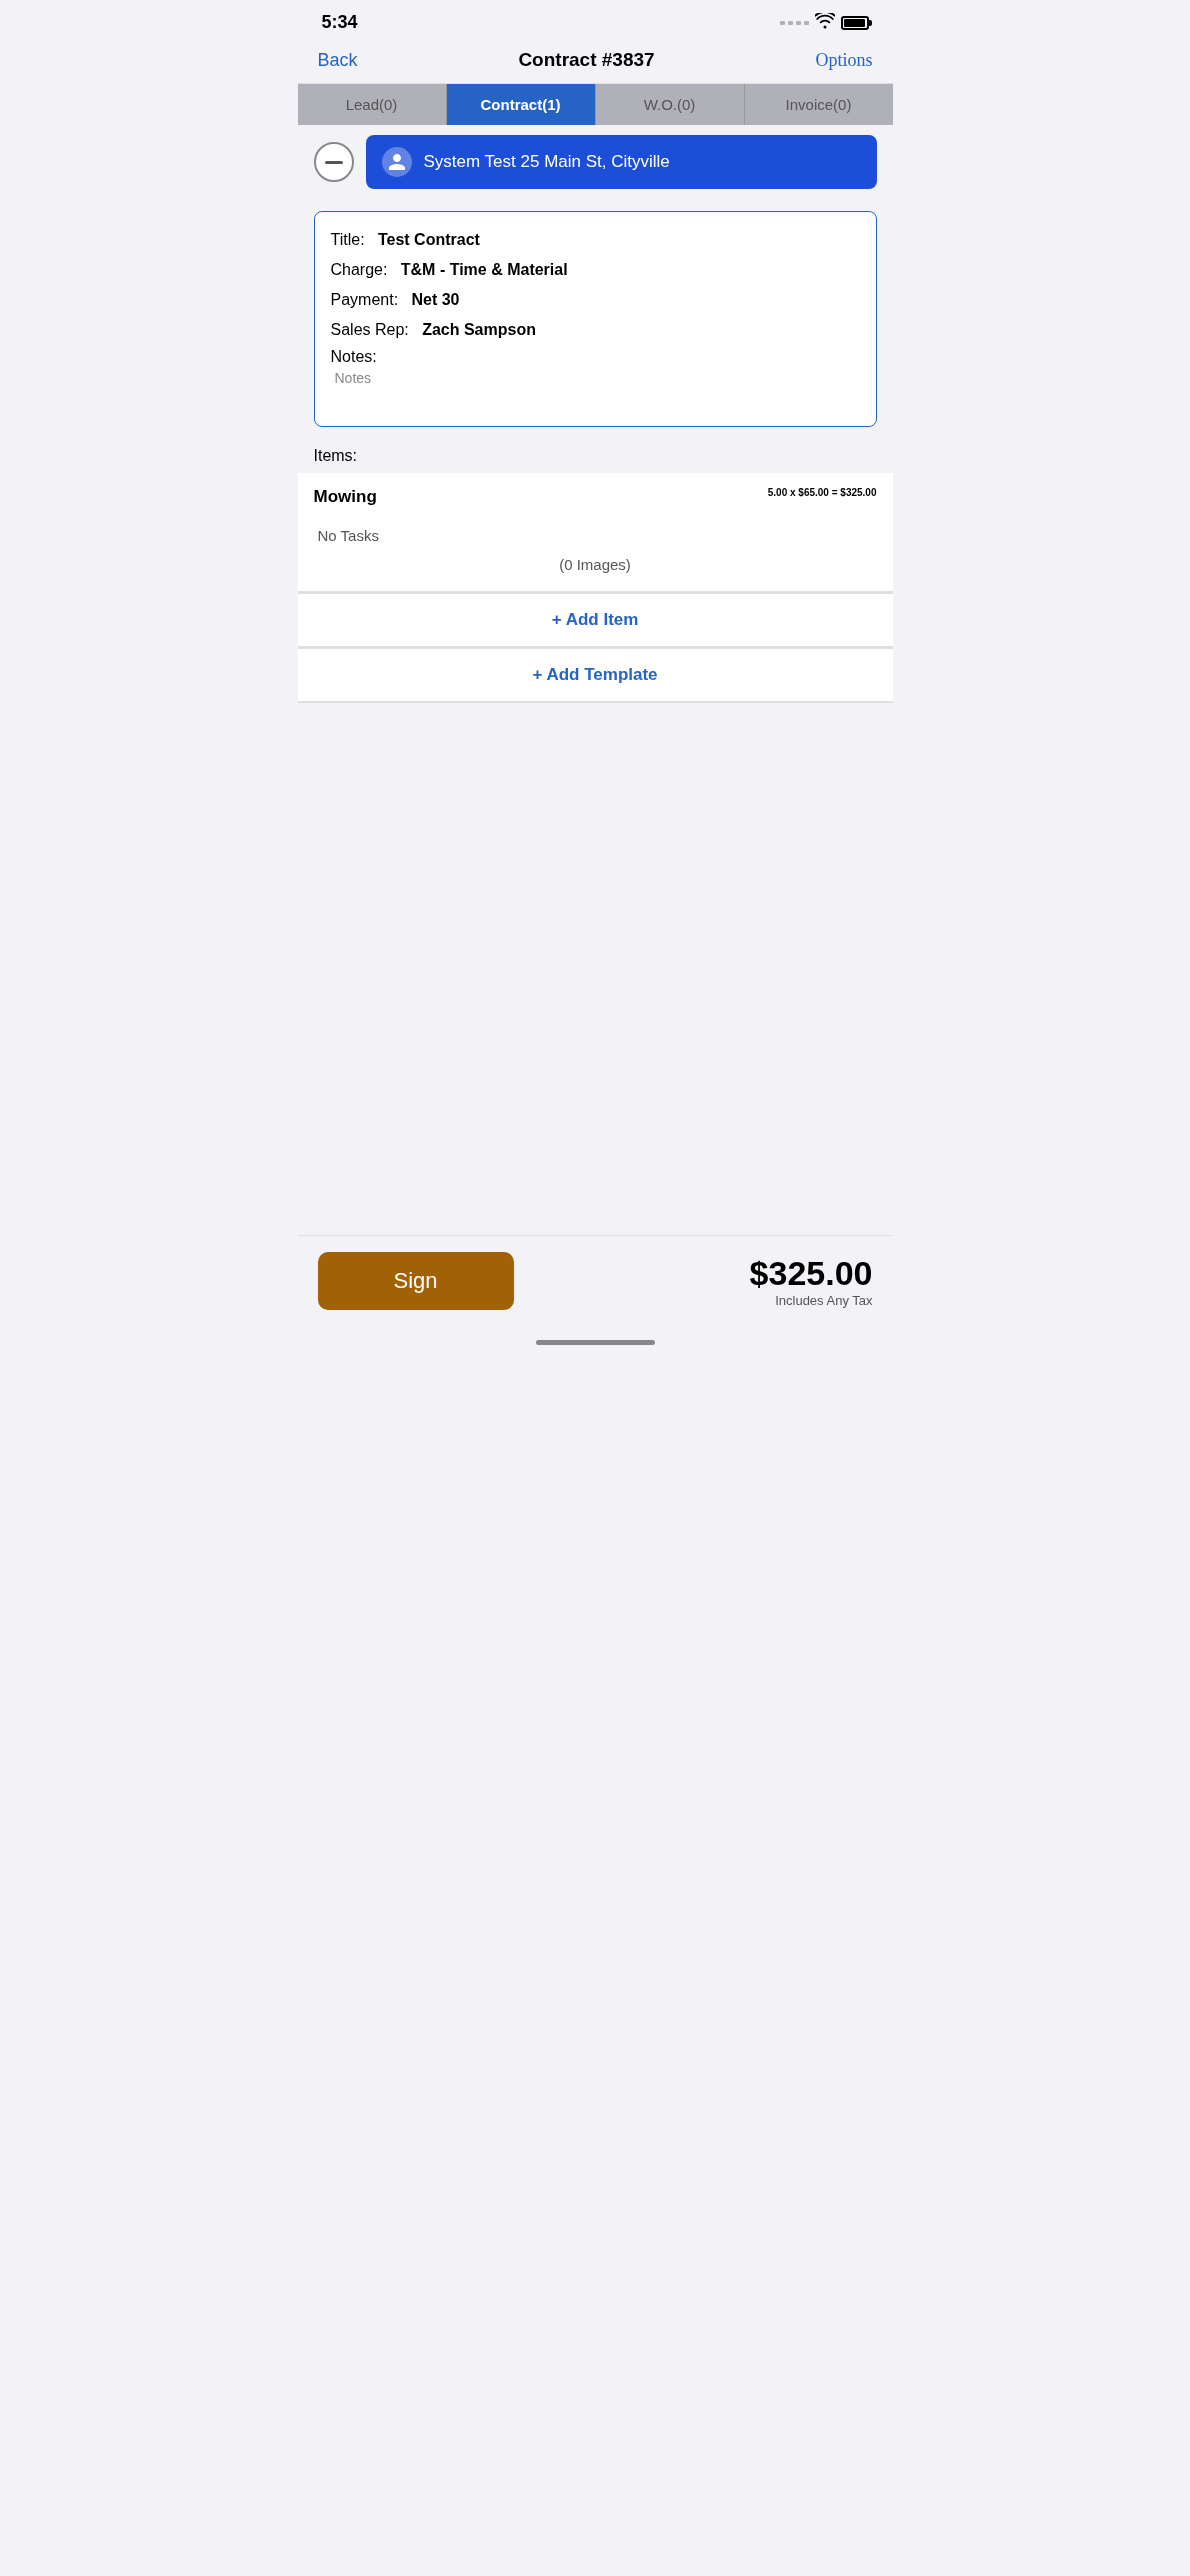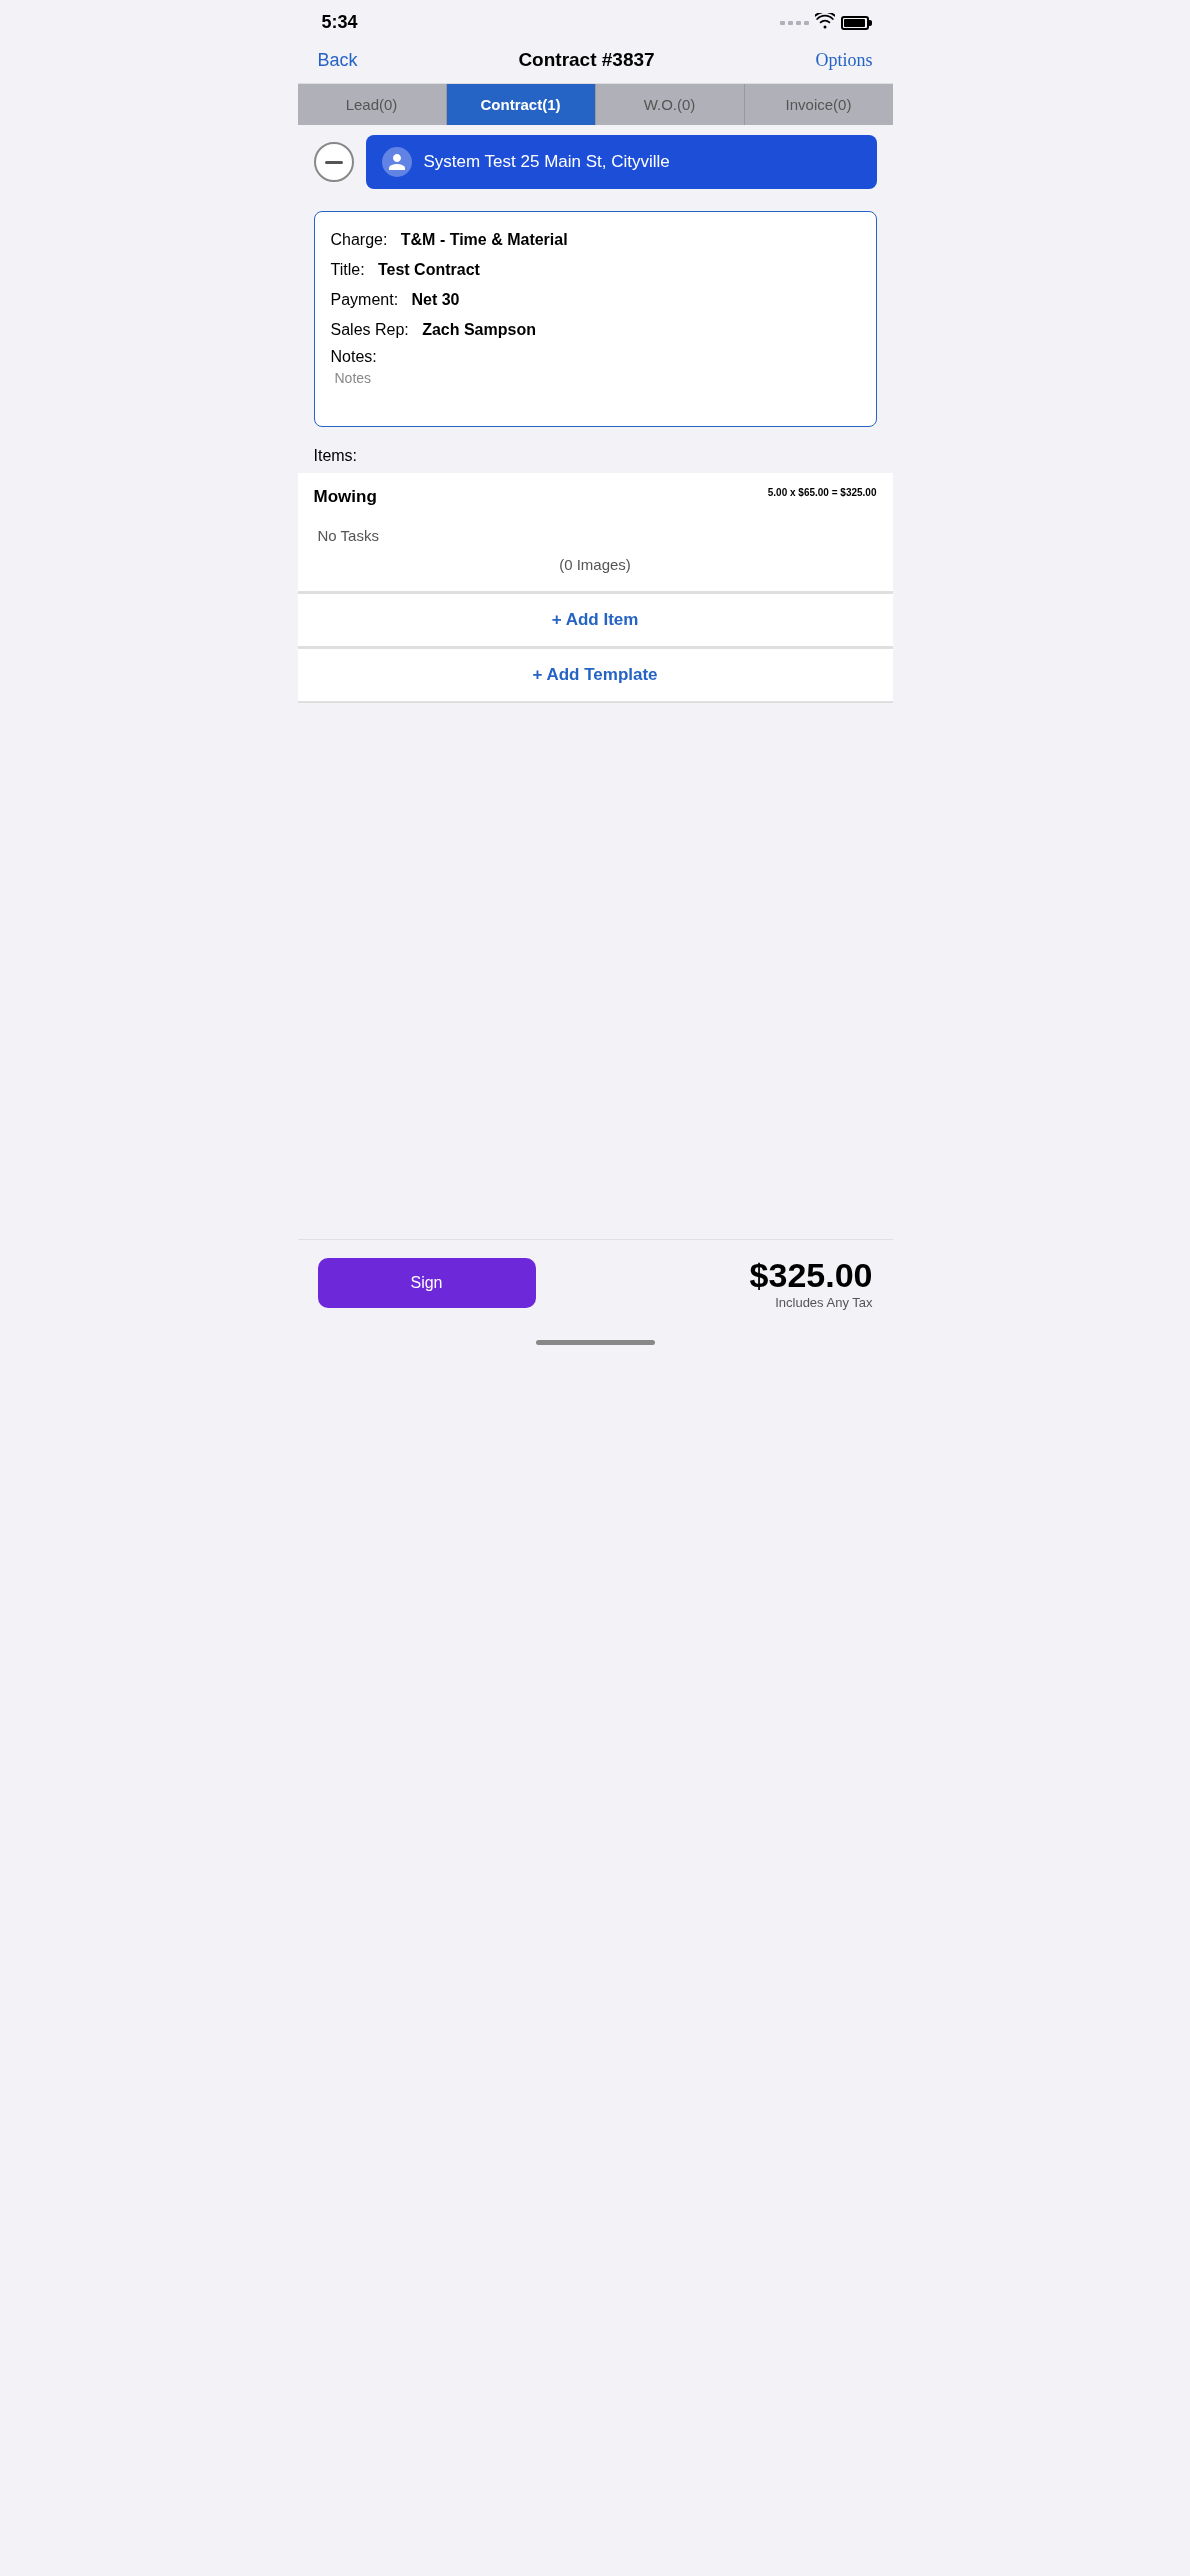"Charge: T&M - Time &" div.contract-field { order: before "Title: Test Contract" -> after "Title: Test Contract" }
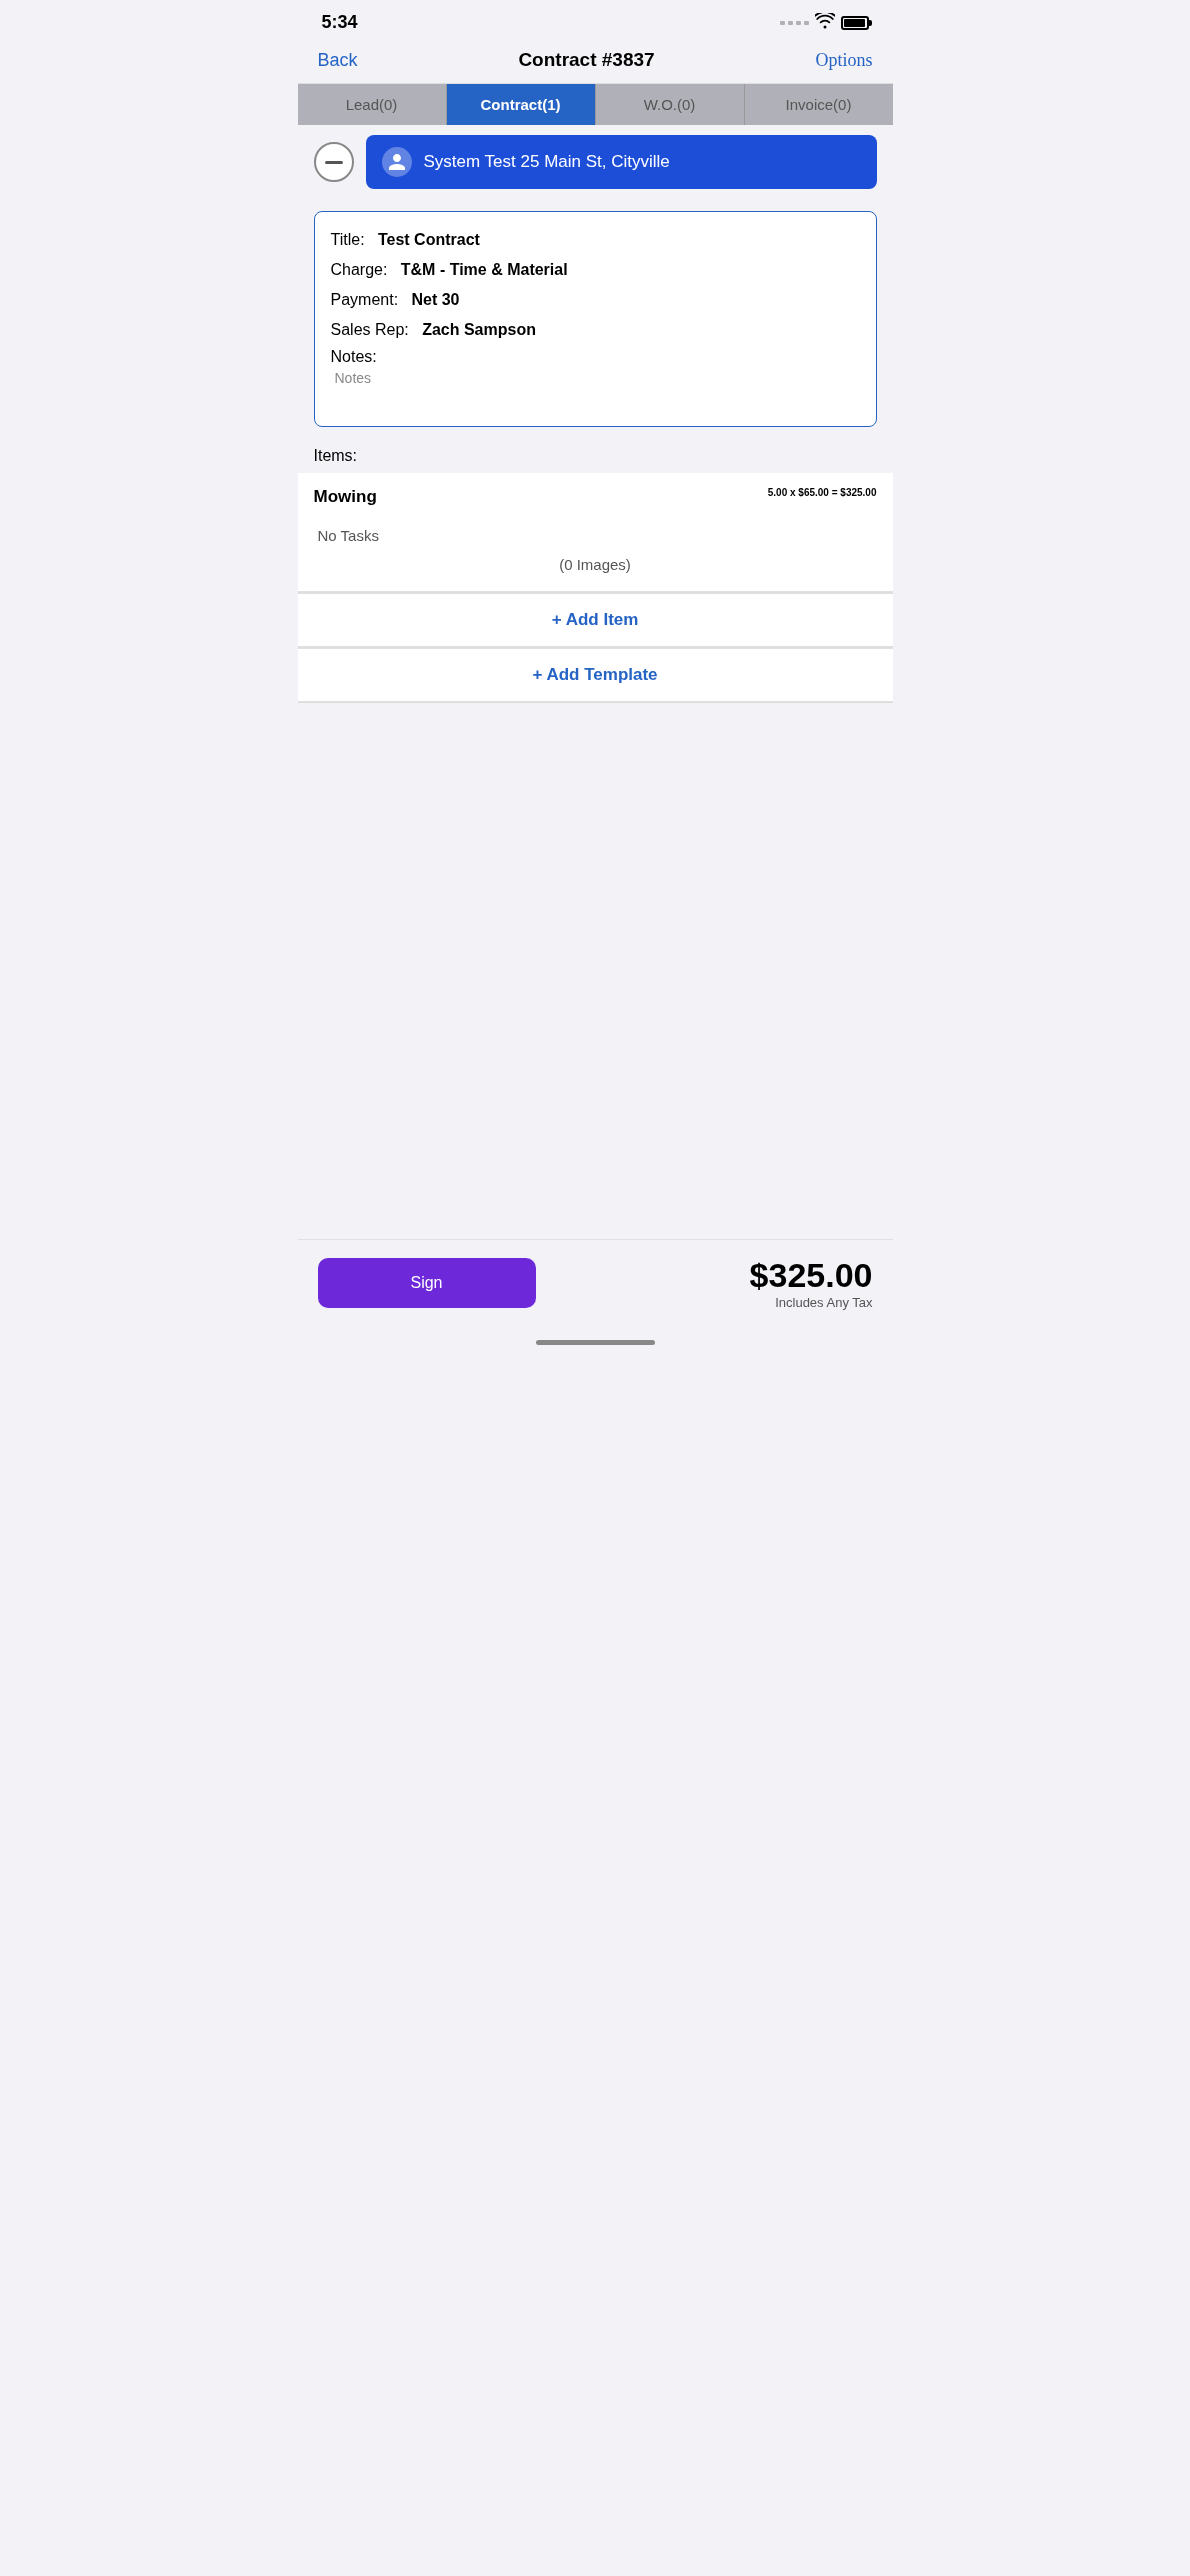"Sign" .sign-button { background: #6d28d9 -> #a16207; font-size: 16px -> 22px; width: 218px -> 196px }
